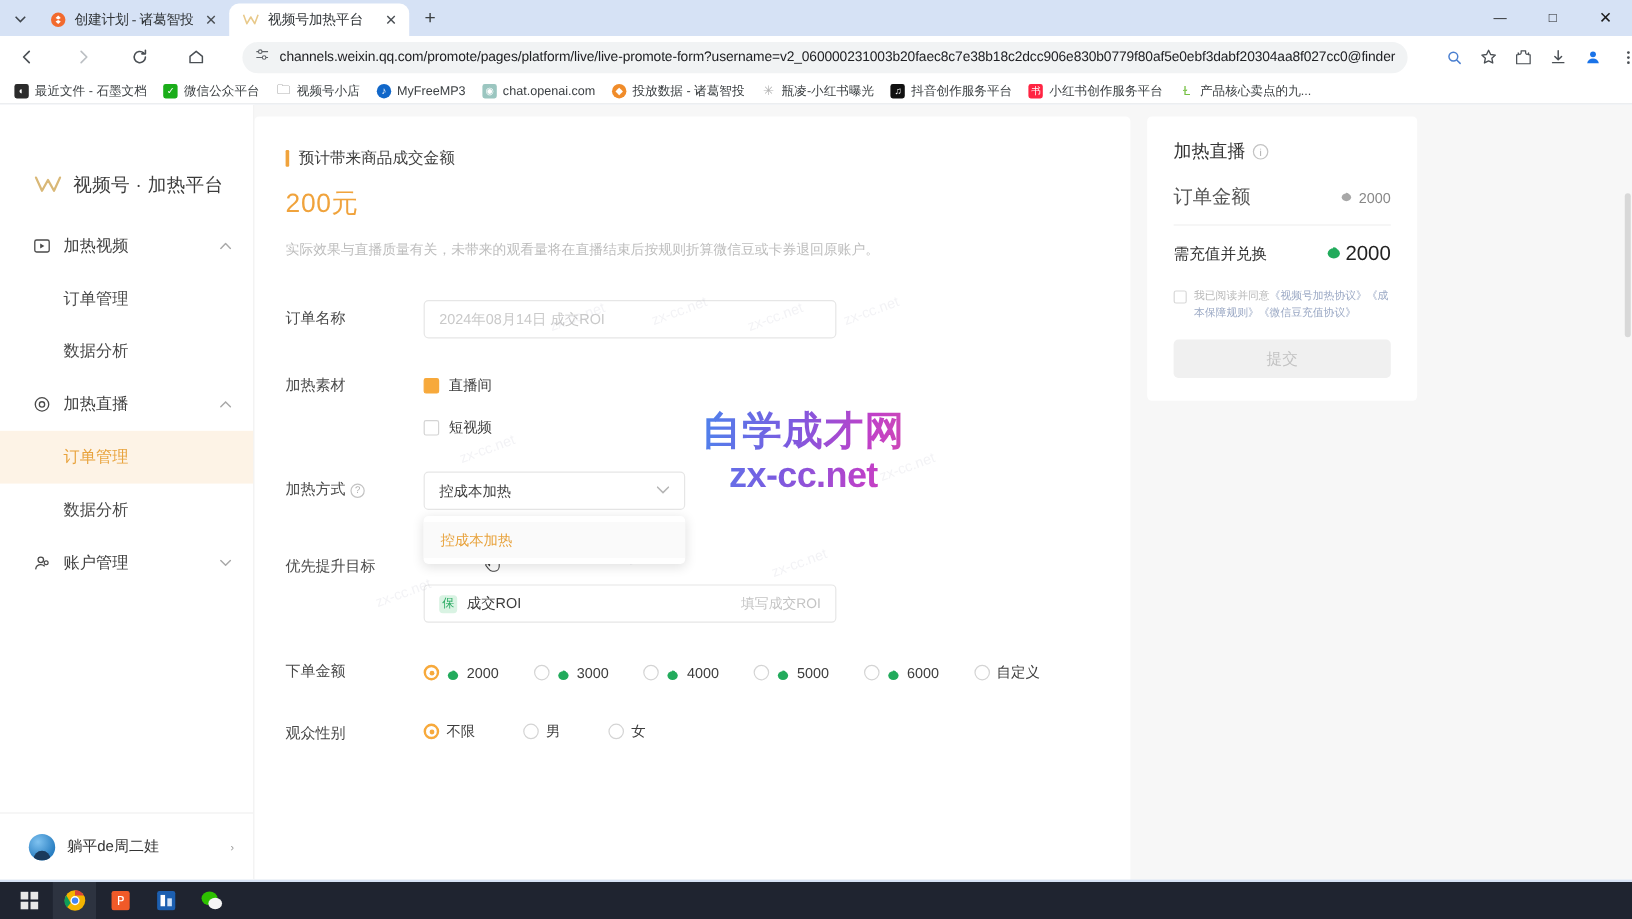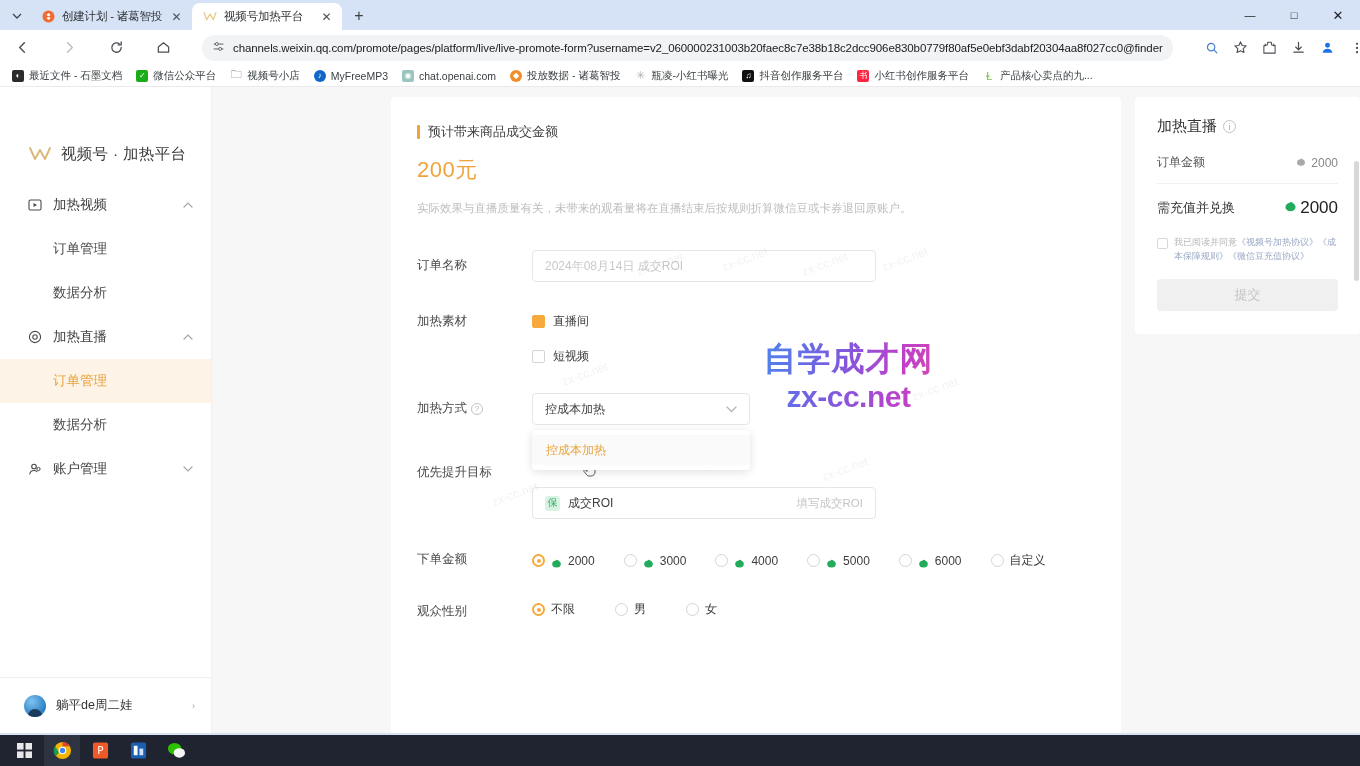"创建计划 - 诸葛智投" .tab { font-family: none -> Liberation Serif, serif }
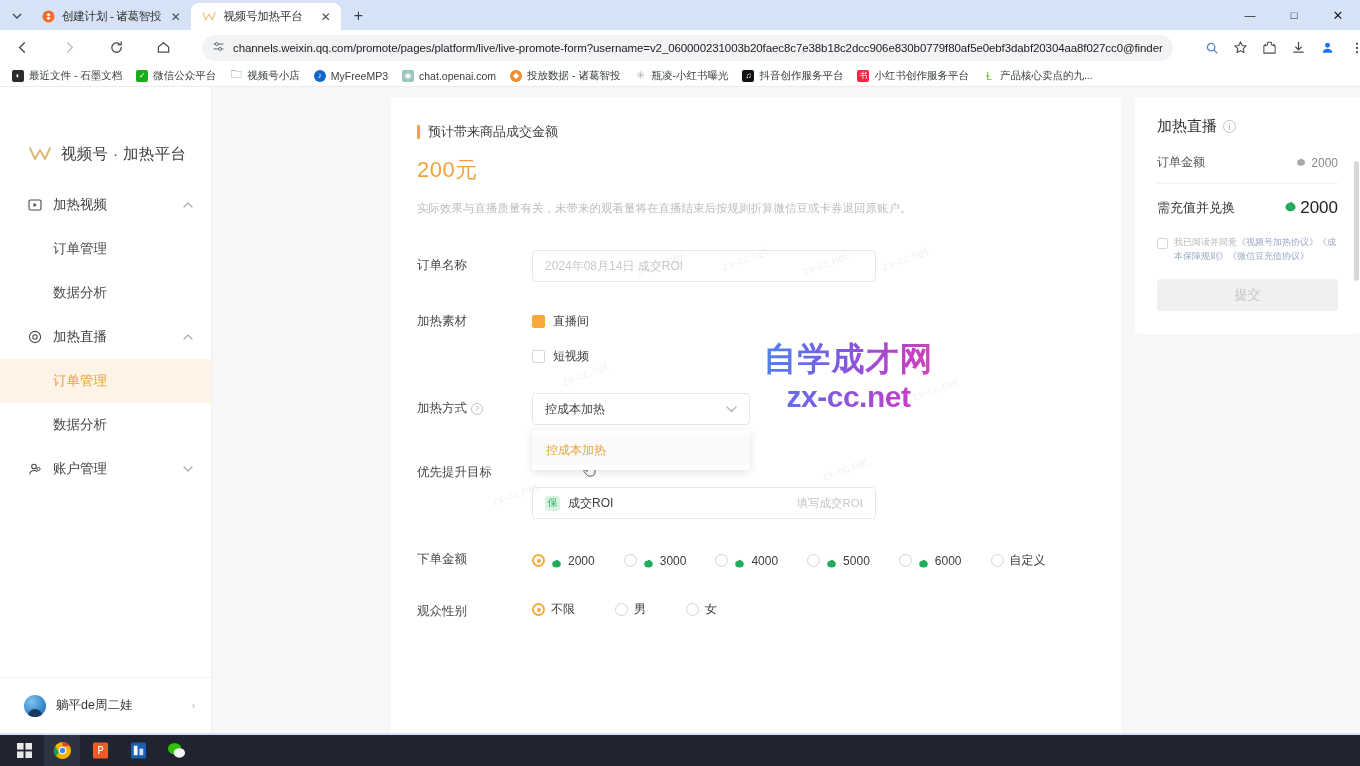"预计带来商品成交金额" .main { justify-content: flex-end -> flex-start }
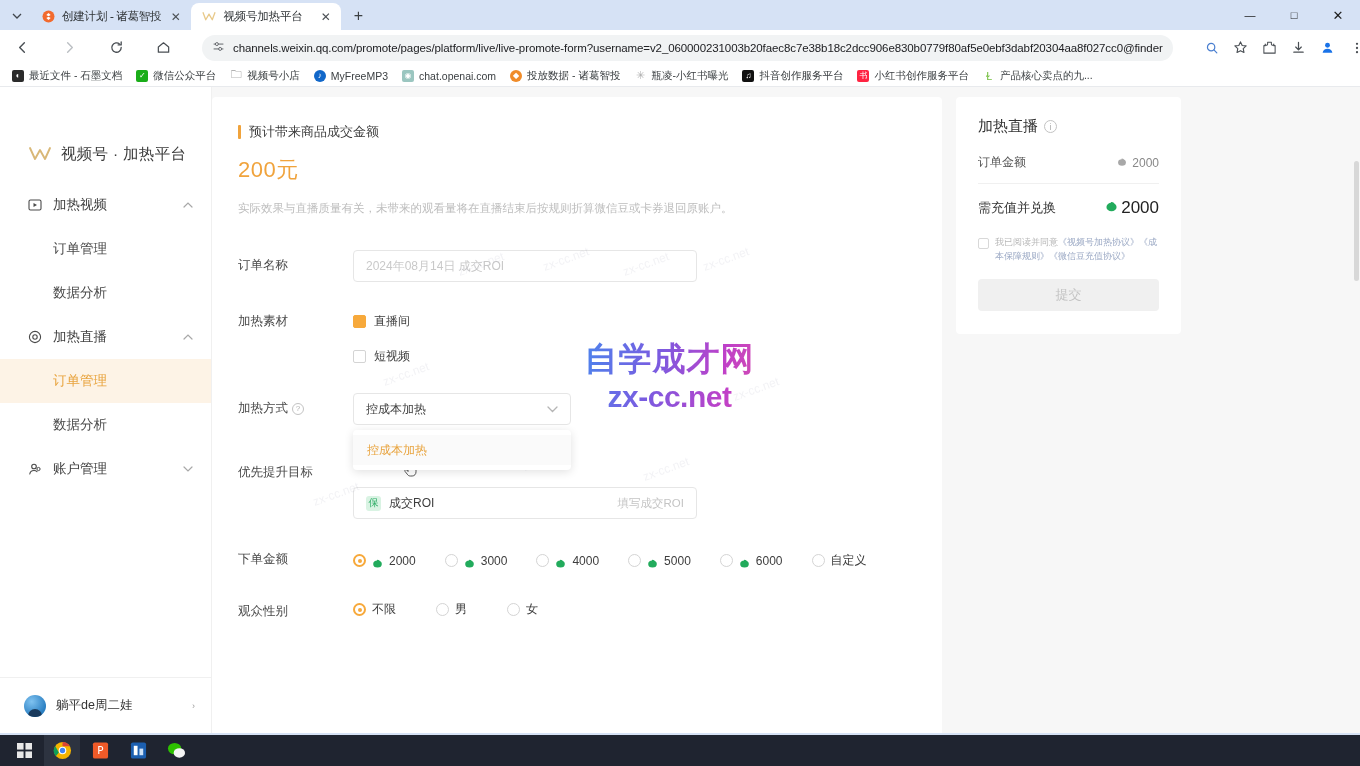"订单金额" .rc-lbl { font-size: 12px -> 16px }
